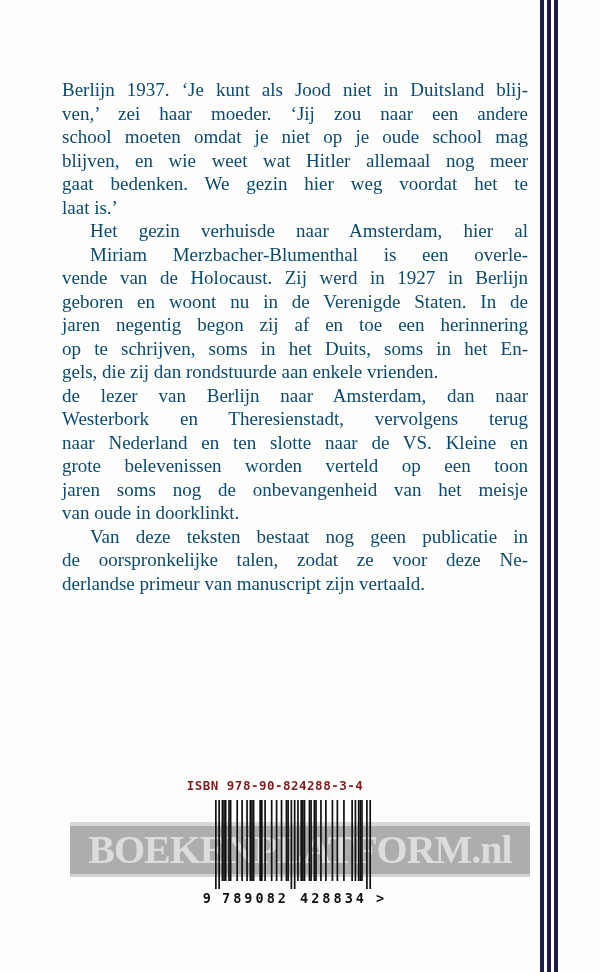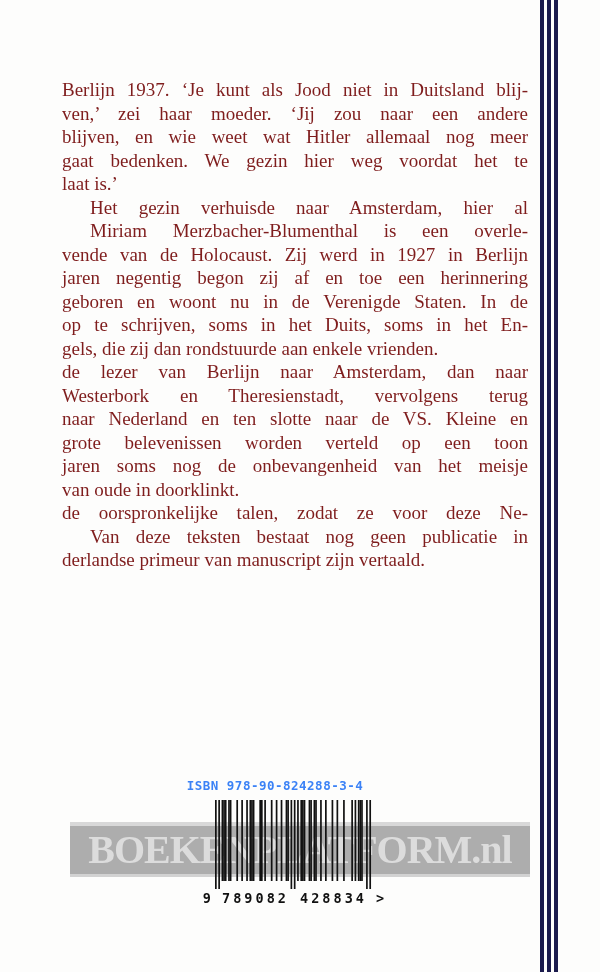"Berlijn 1937. ‘Je kunt als" div.blurb { color: #7f1d1d -> #0c4a6e }
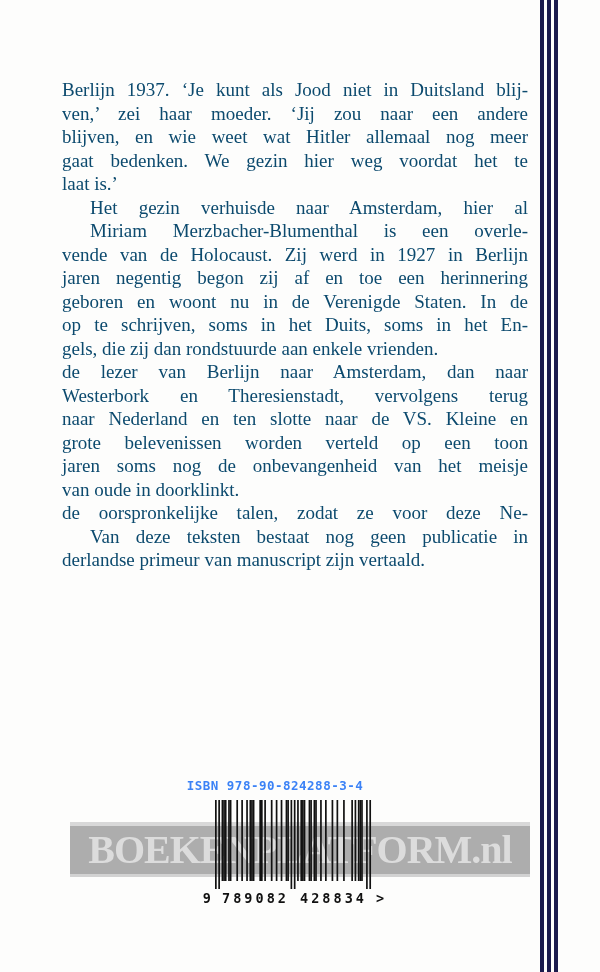"school moeten omdat je niet" div.line { html: none -> <div>school moeten omdat je niet op je oude school mag</div> }
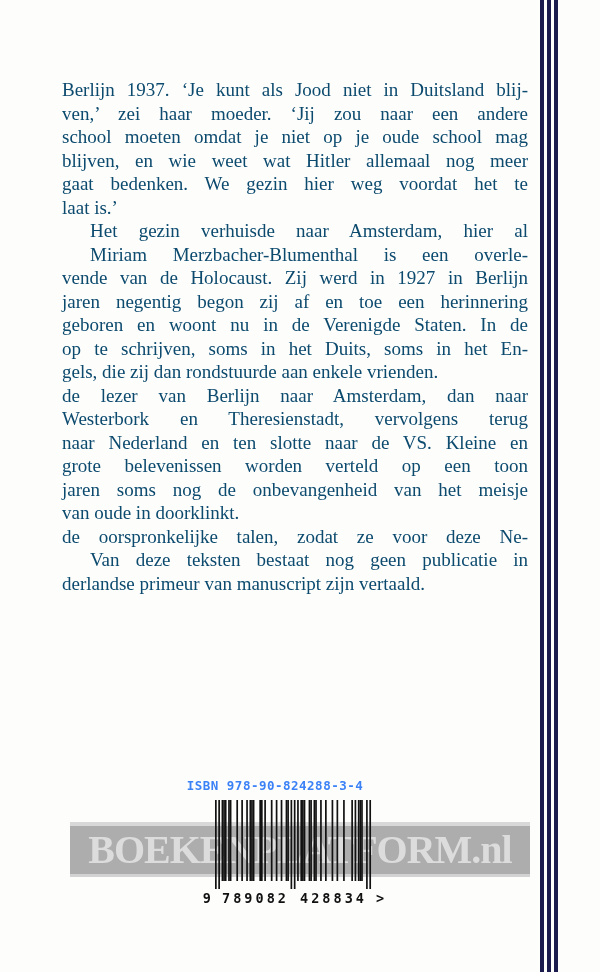"jaren negentig begon zij af" div.line { order: before "geboren en woont nu in" -> after "geboren en woont nu in" }
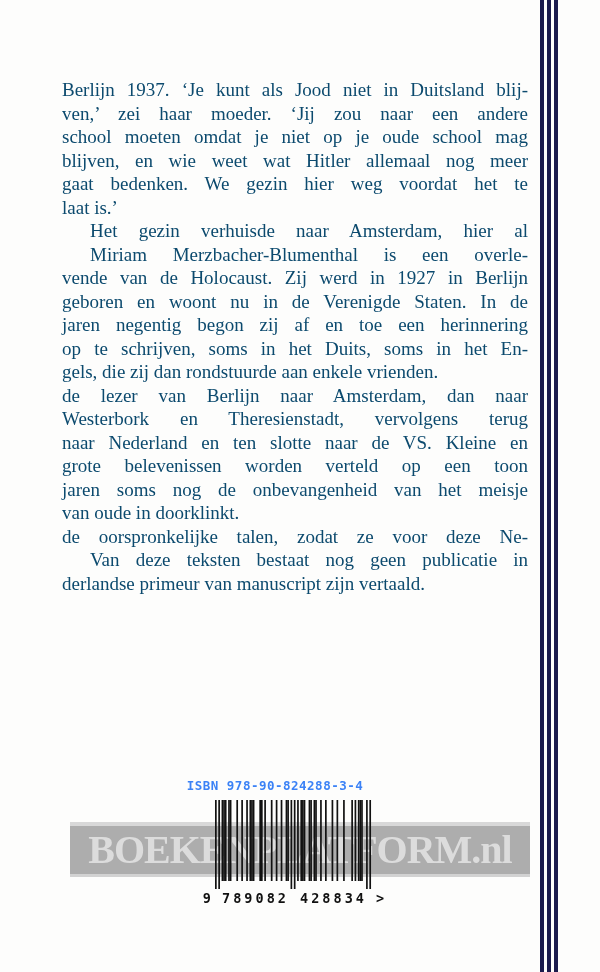"de oorspronkelijke talen, zodat ze" div.line { order: before "Van deze teksten bestaat nog" -> after "Van deze teksten bestaat nog" }
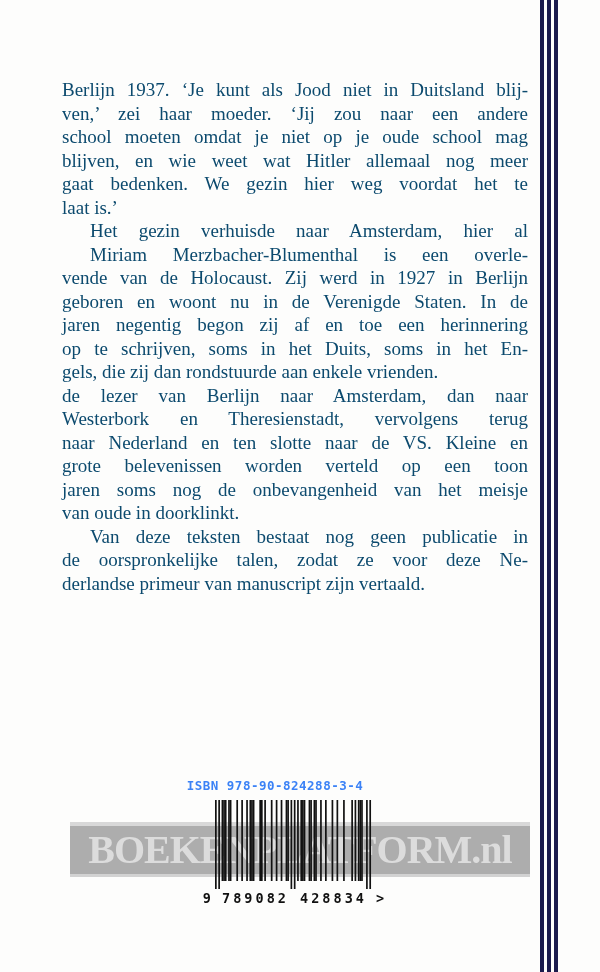"ISBN 978-90-824288-3-4" .isbn-label { color: #3b82f6 -> #7f1d1d }
